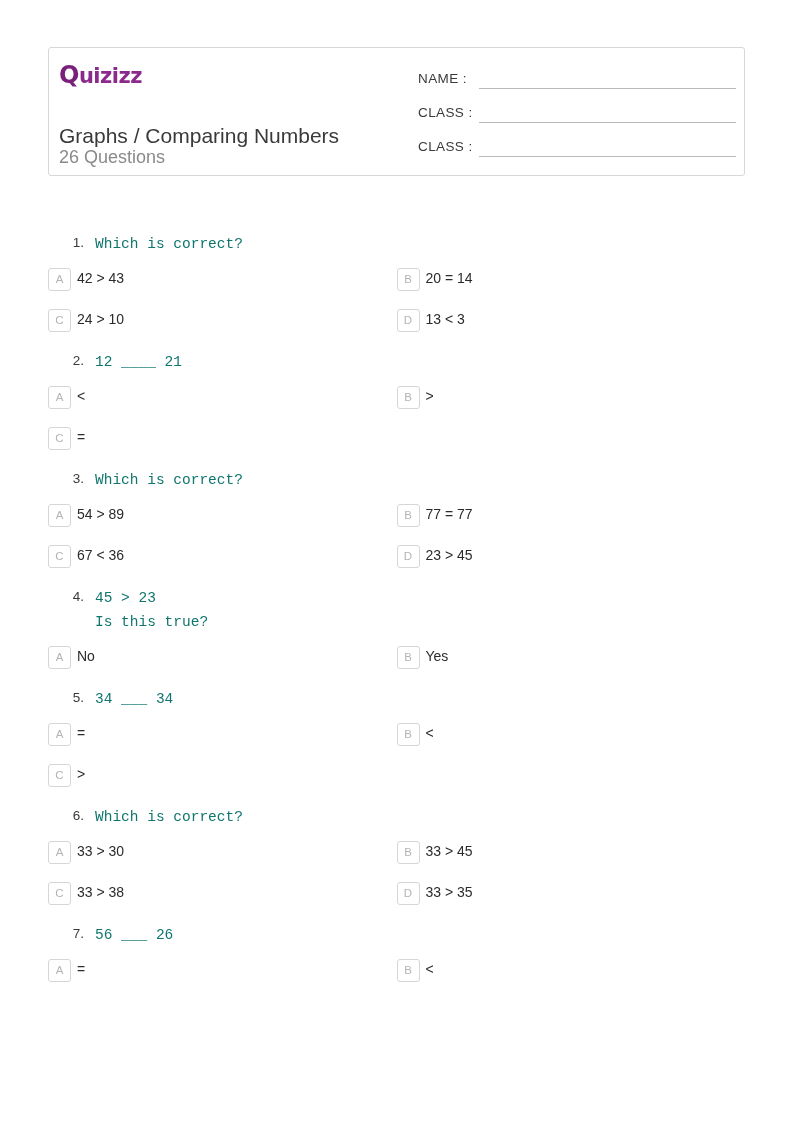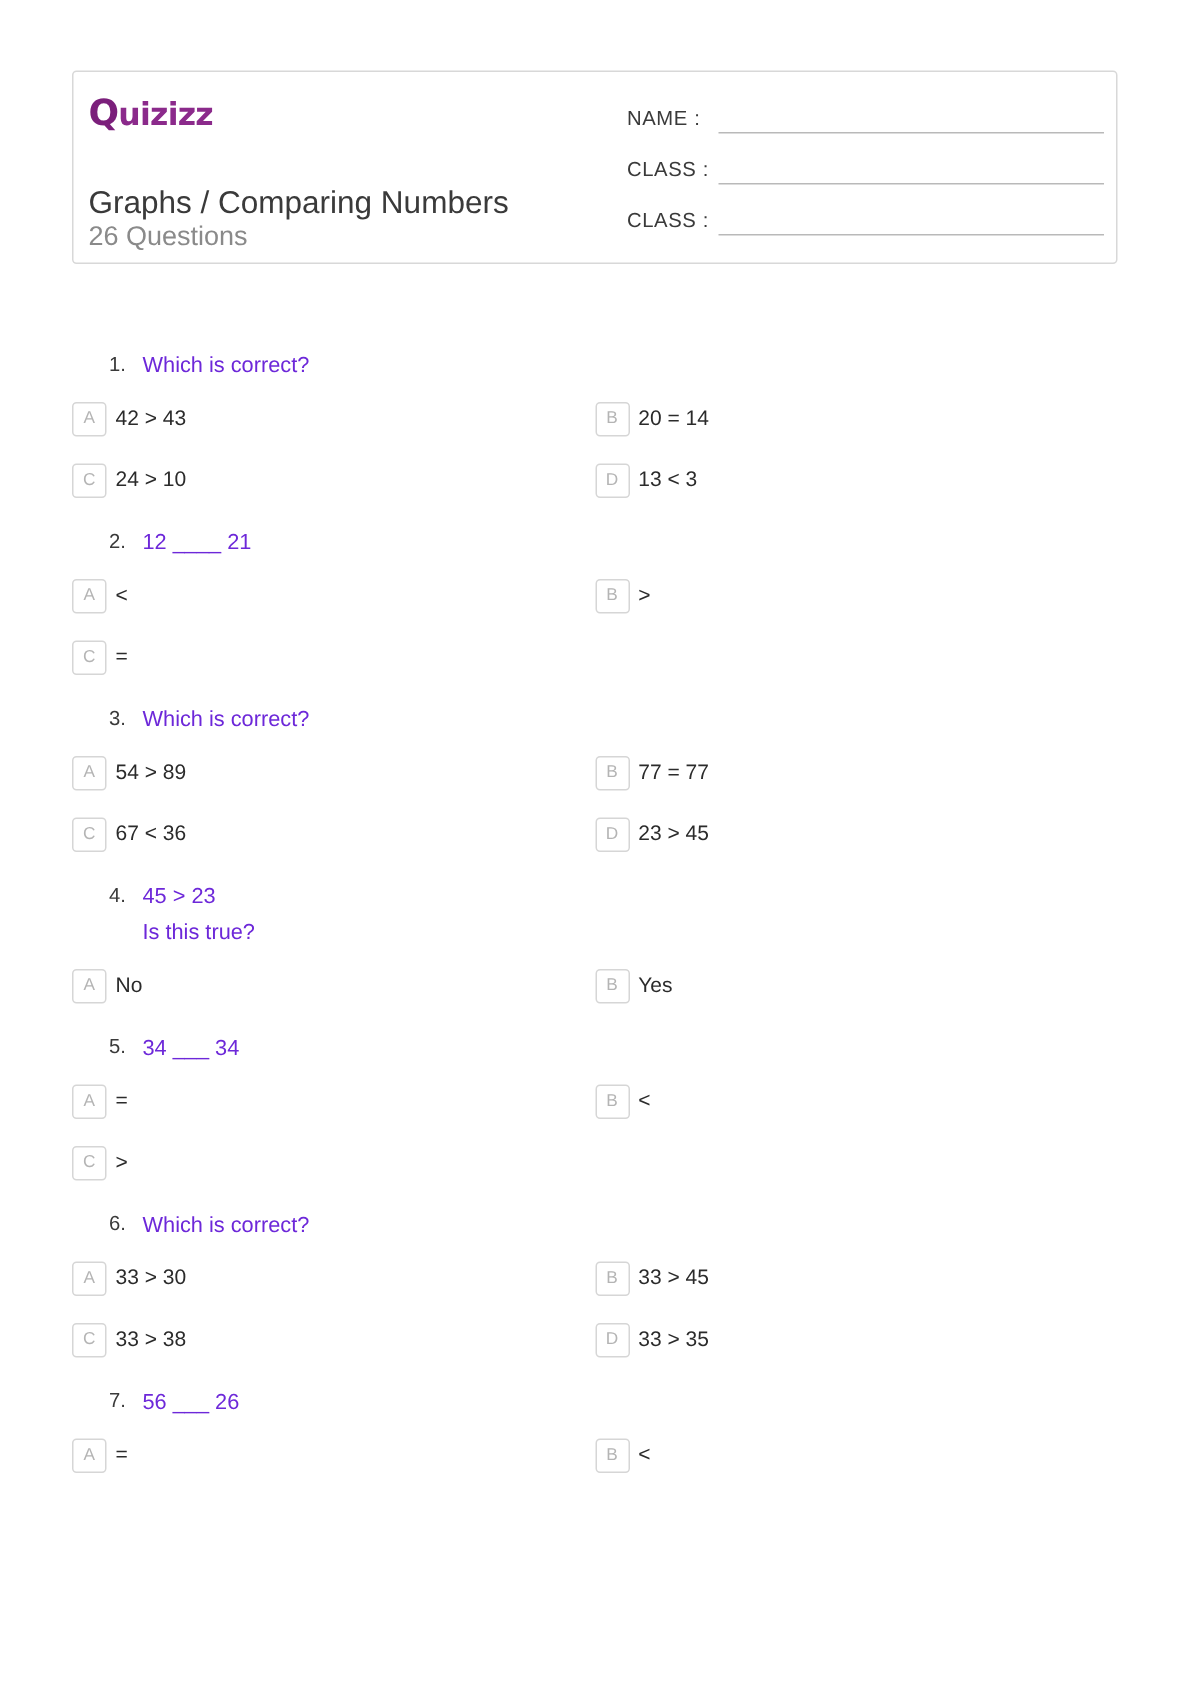"Which is correct?" .q-text { color: #6d28d9 -> #0f766e; font-family: none -> Liberation Mono, monospace }
